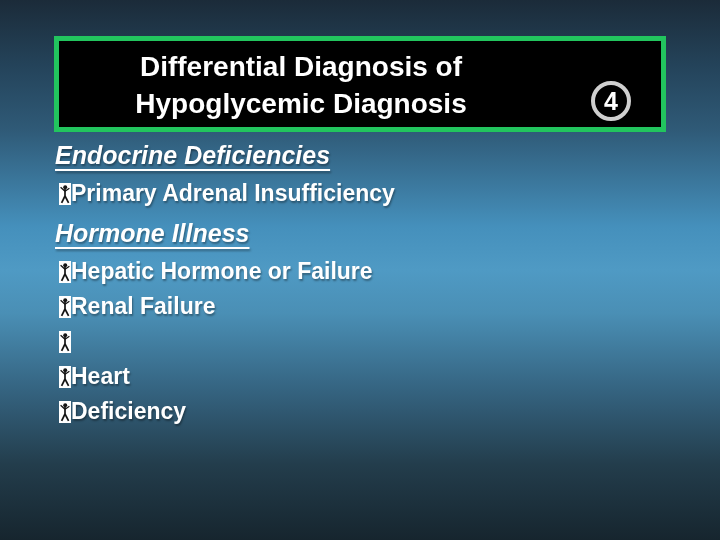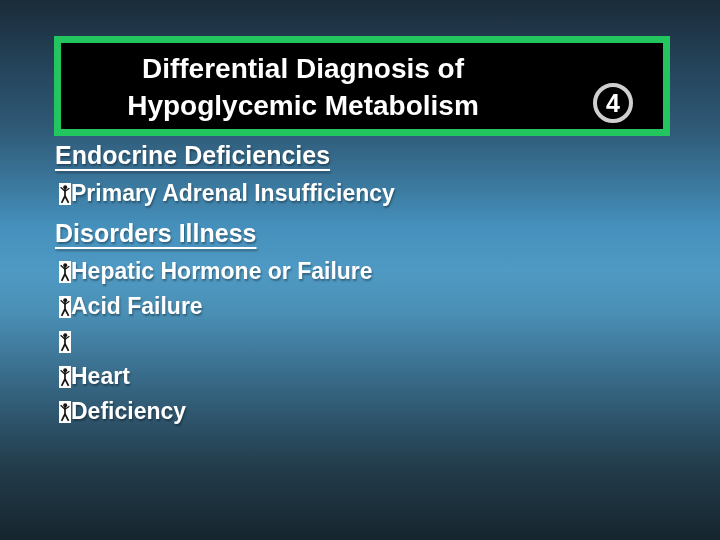"Differential Diagnosis of" .title-box { border: 7px solid #22c55e -> 5px solid #22c55e }
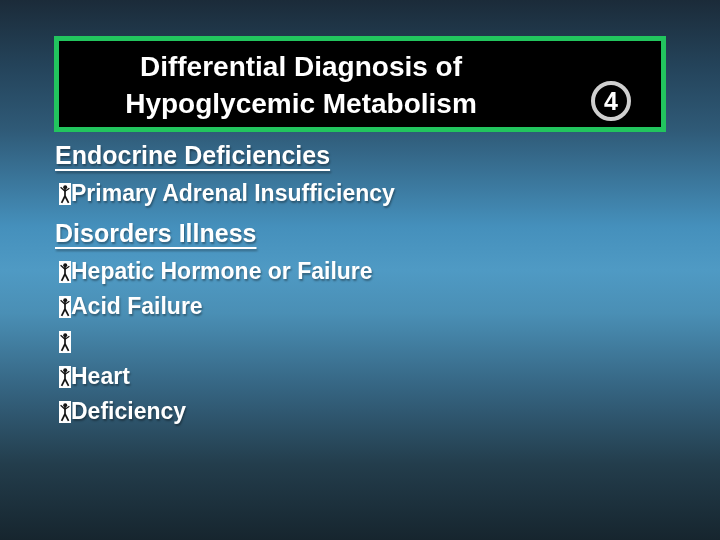"Hypoglycemic Metabolism" div { text: Metabolism -> Diagnosis }
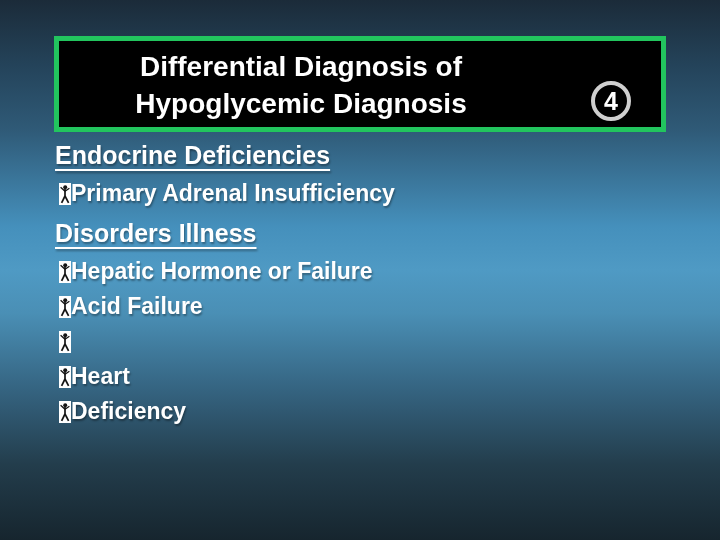"Endocrine Deficiencies" .heading { font-style: none -> italic }
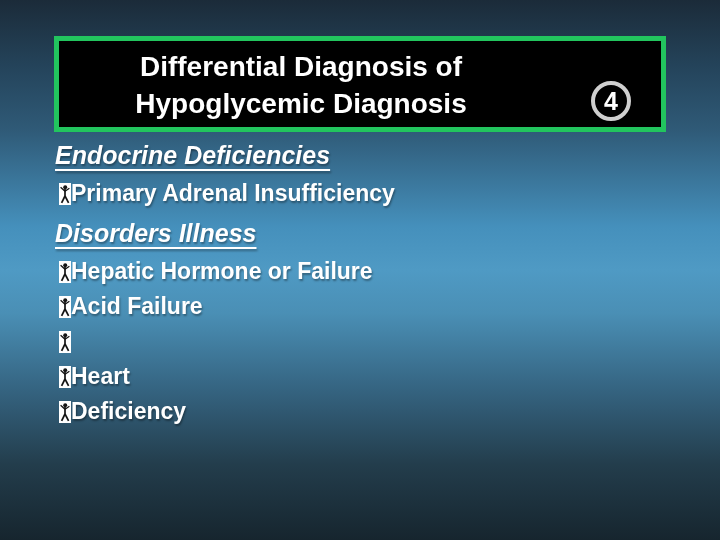"Disorders Illness" div.heading { text: Disorders -> Hormone }
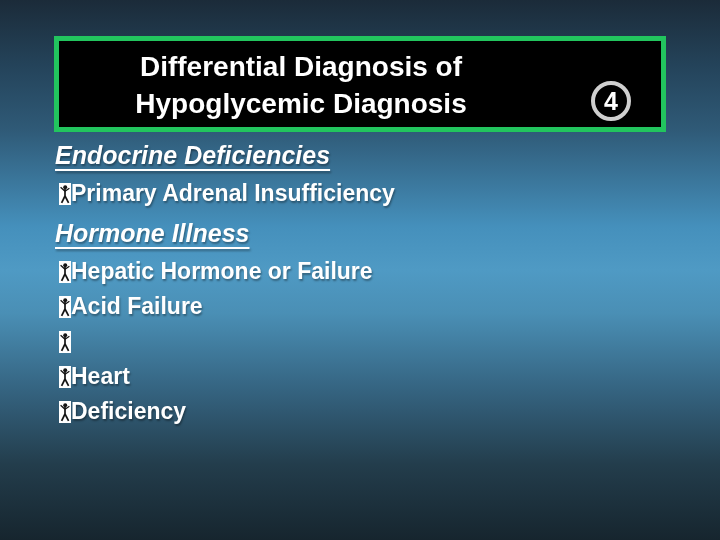"Acid Failure" span.bullet-text { text: Acid -> Renal }
